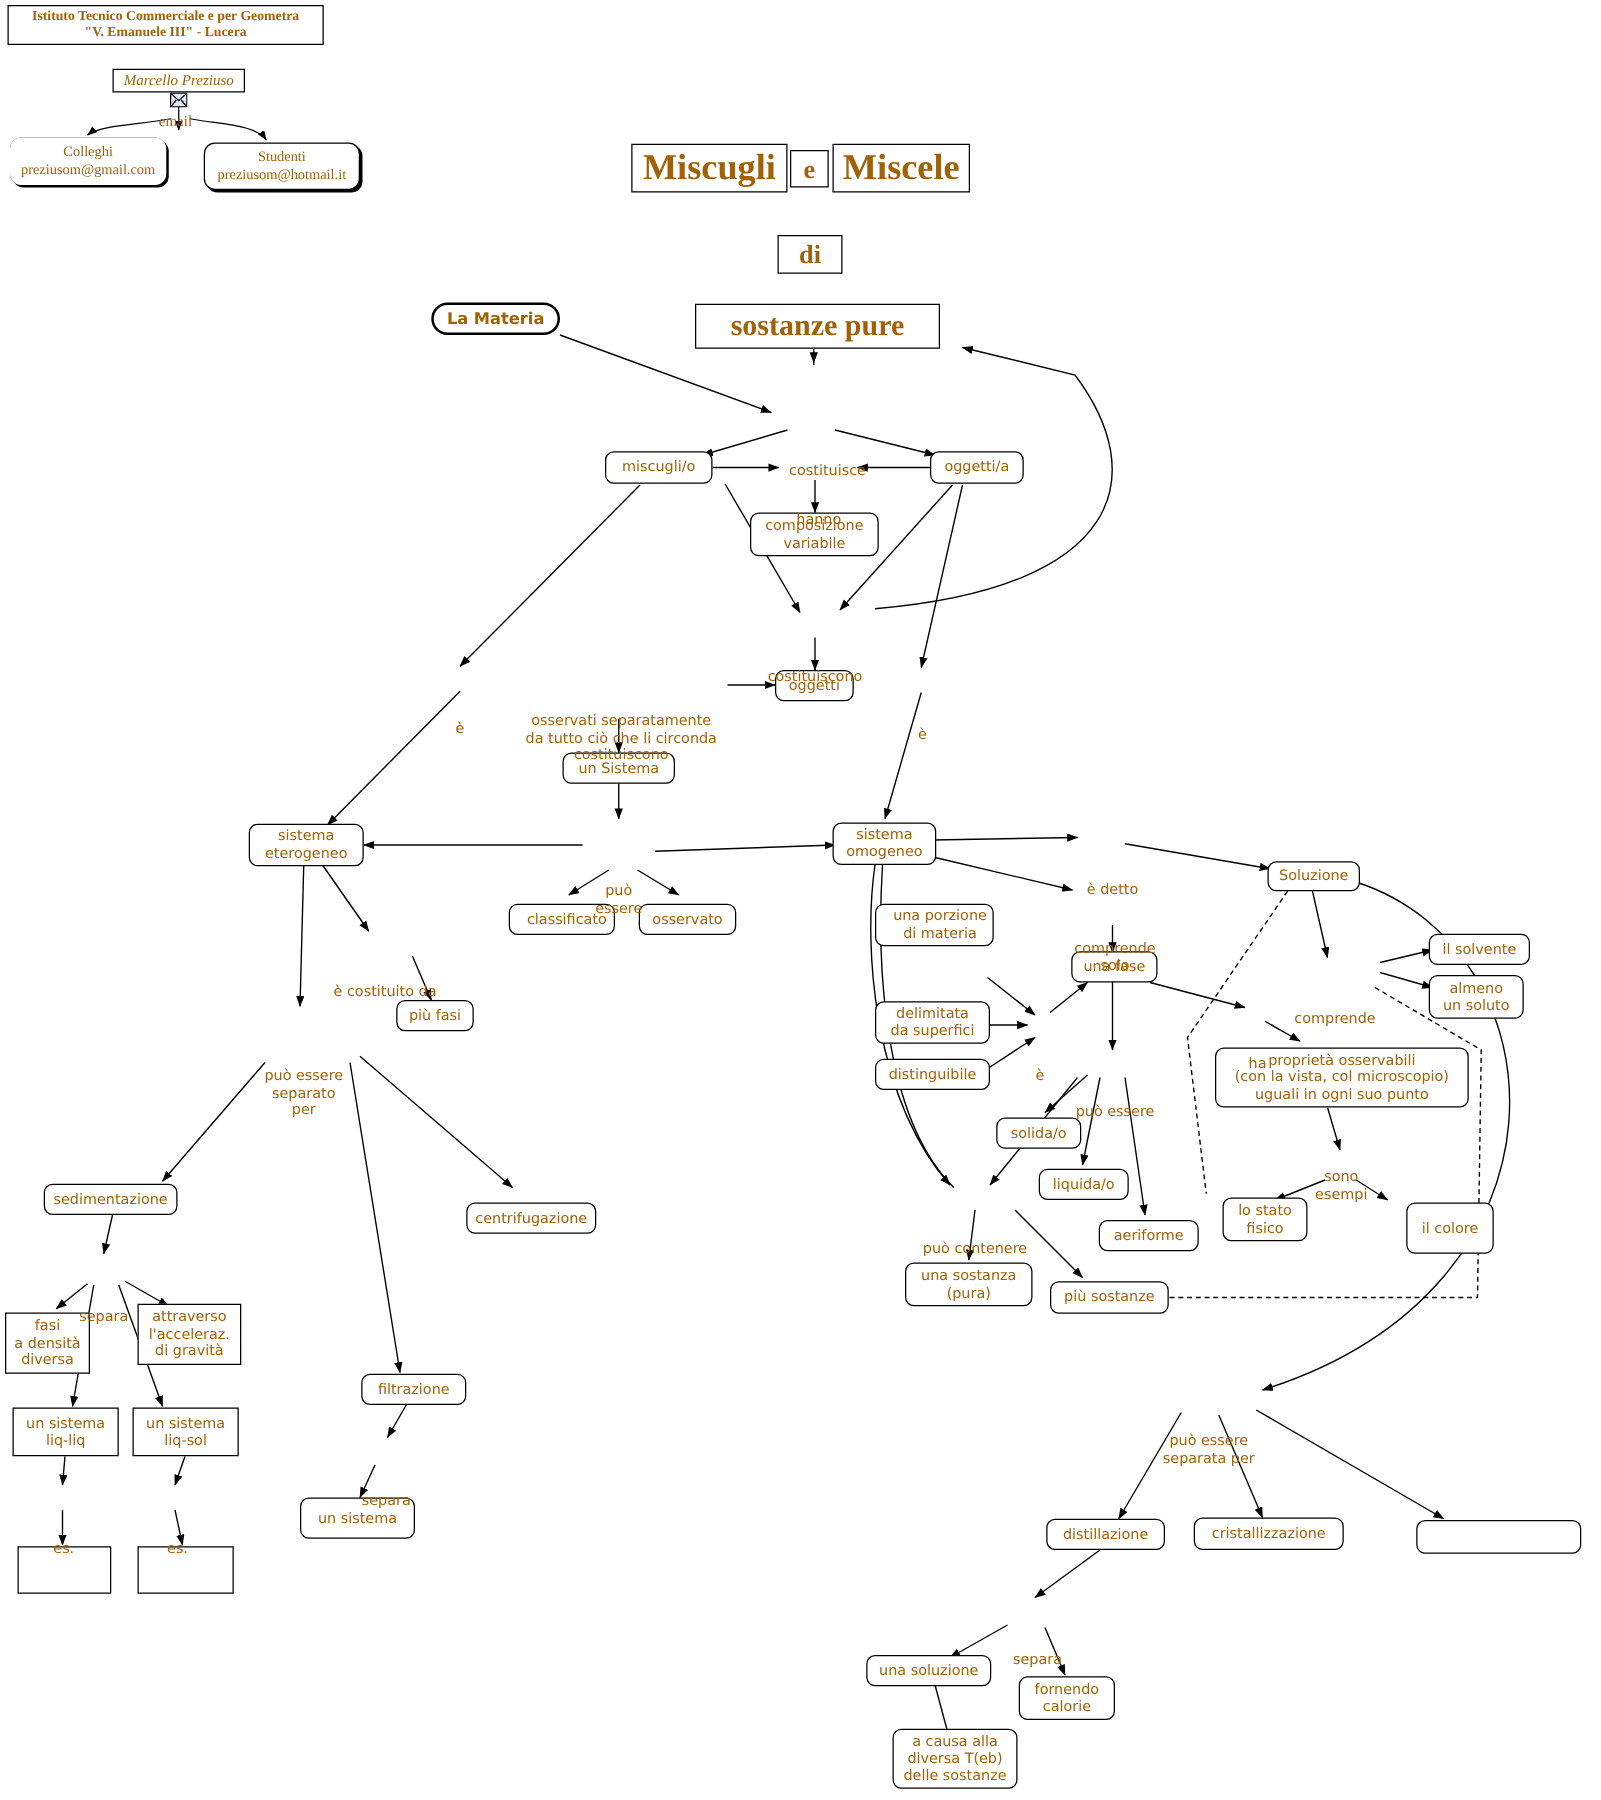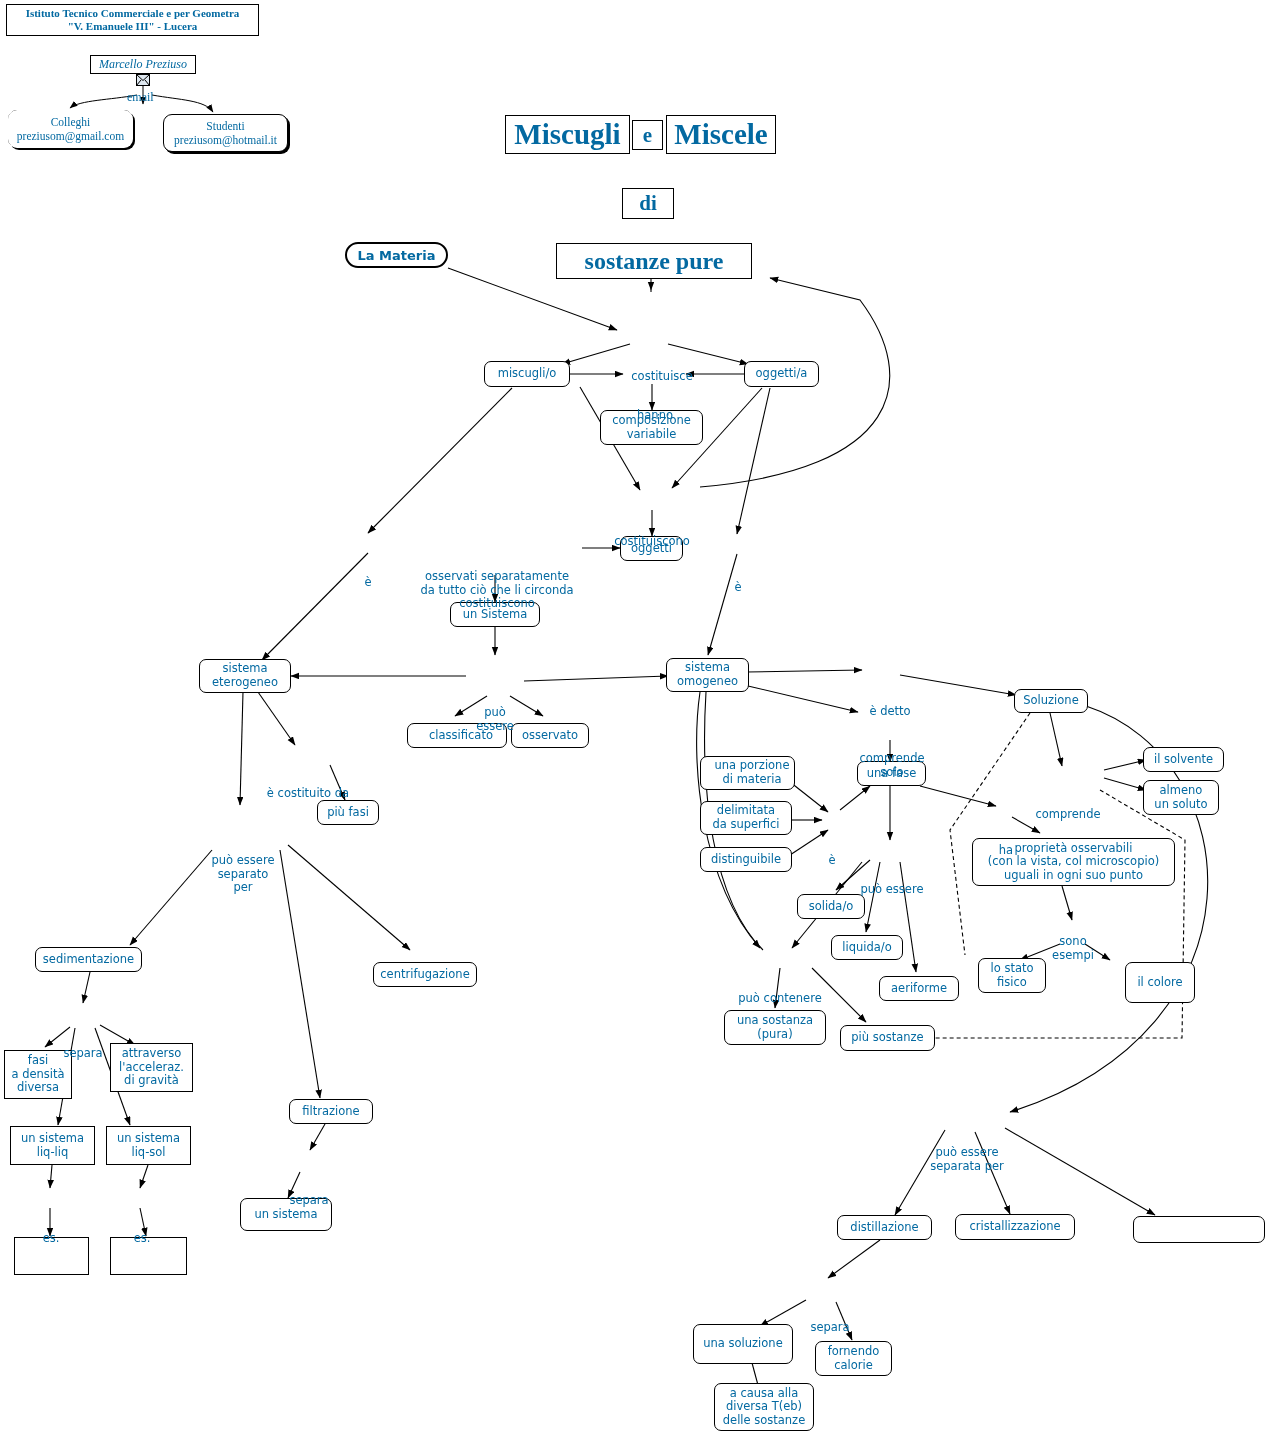"Istituto Tecnico Commerciale e per" #canvas { color: #0369a1 -> #a16207 }
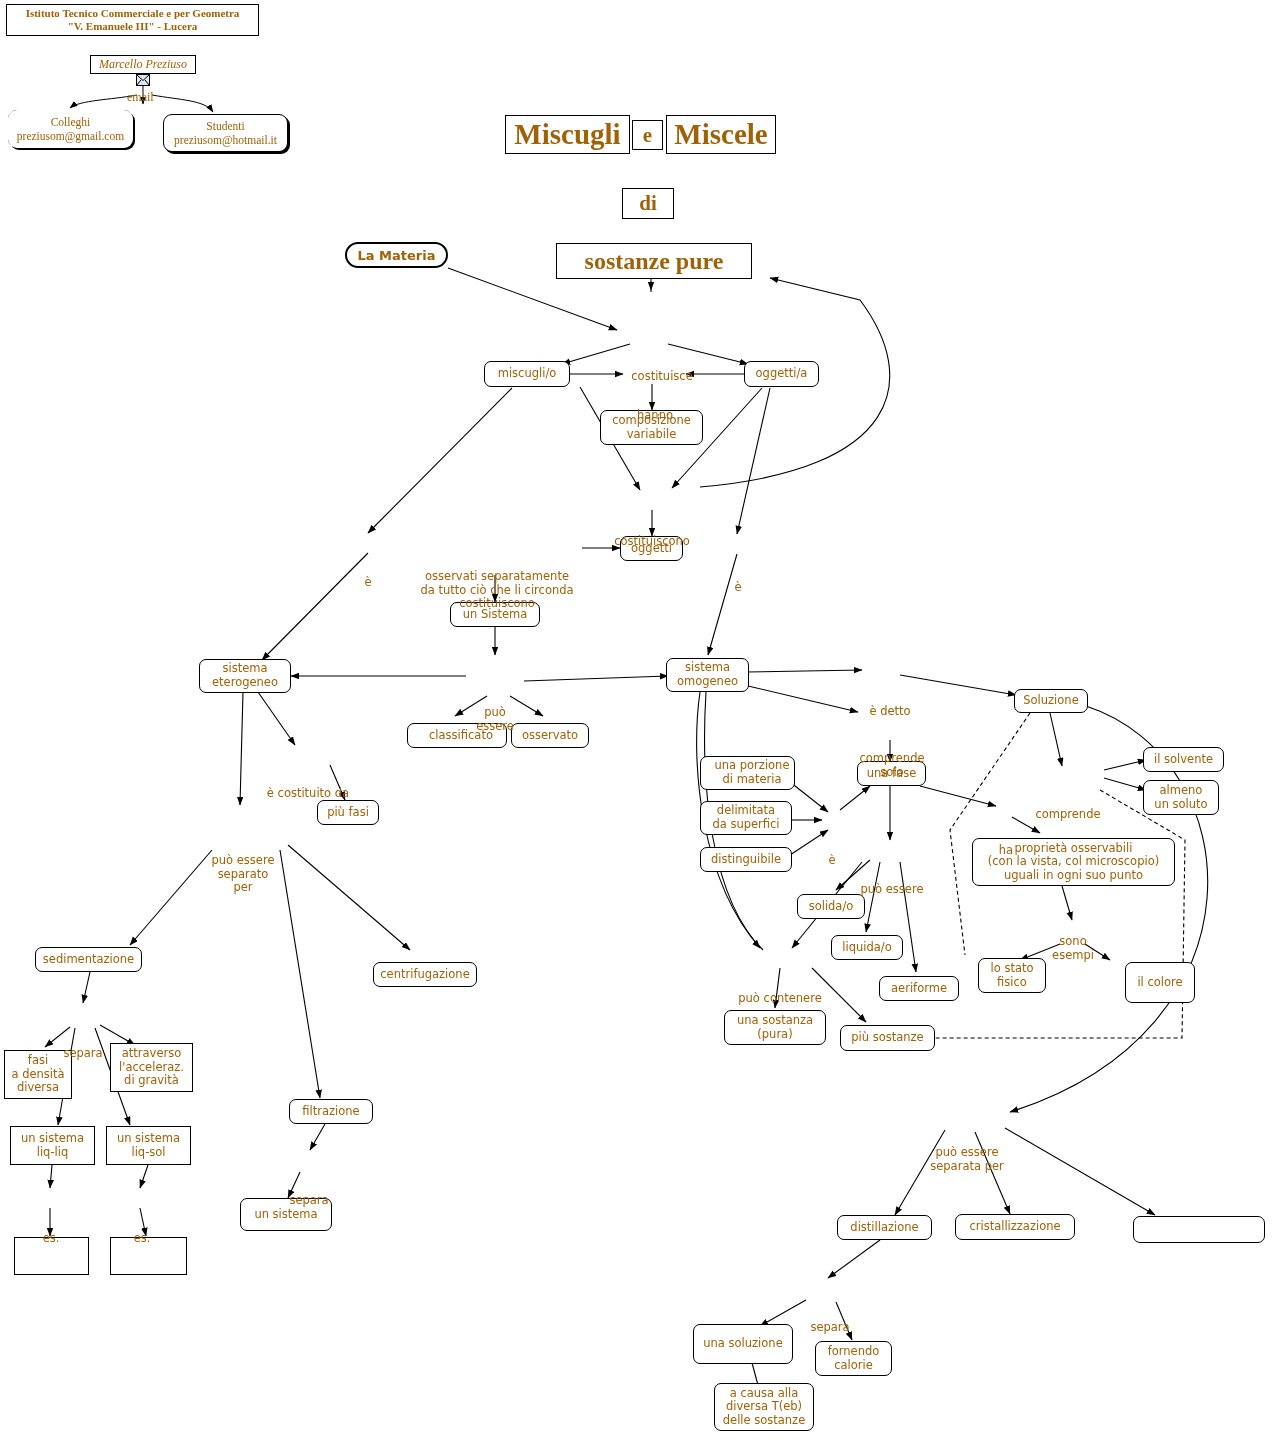"classificato" div.node { width: 100px -> 85px }
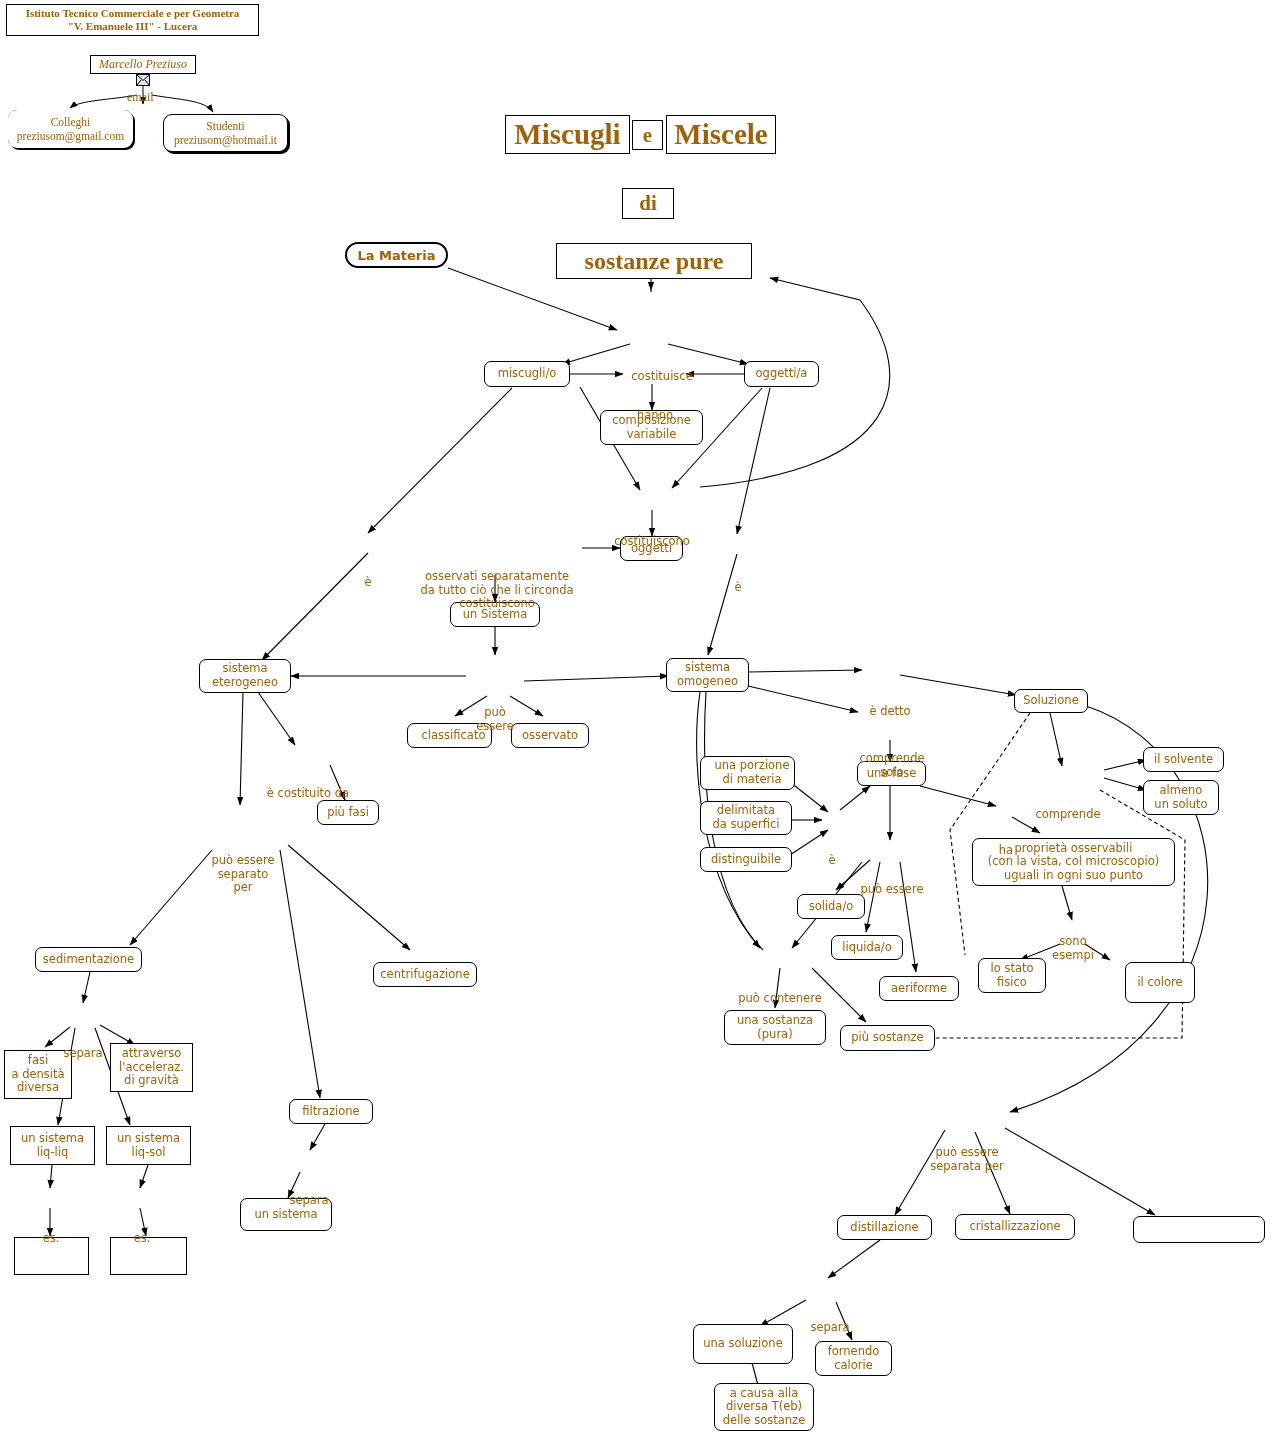"una porzione" div.node { top: 756px -> 723px }
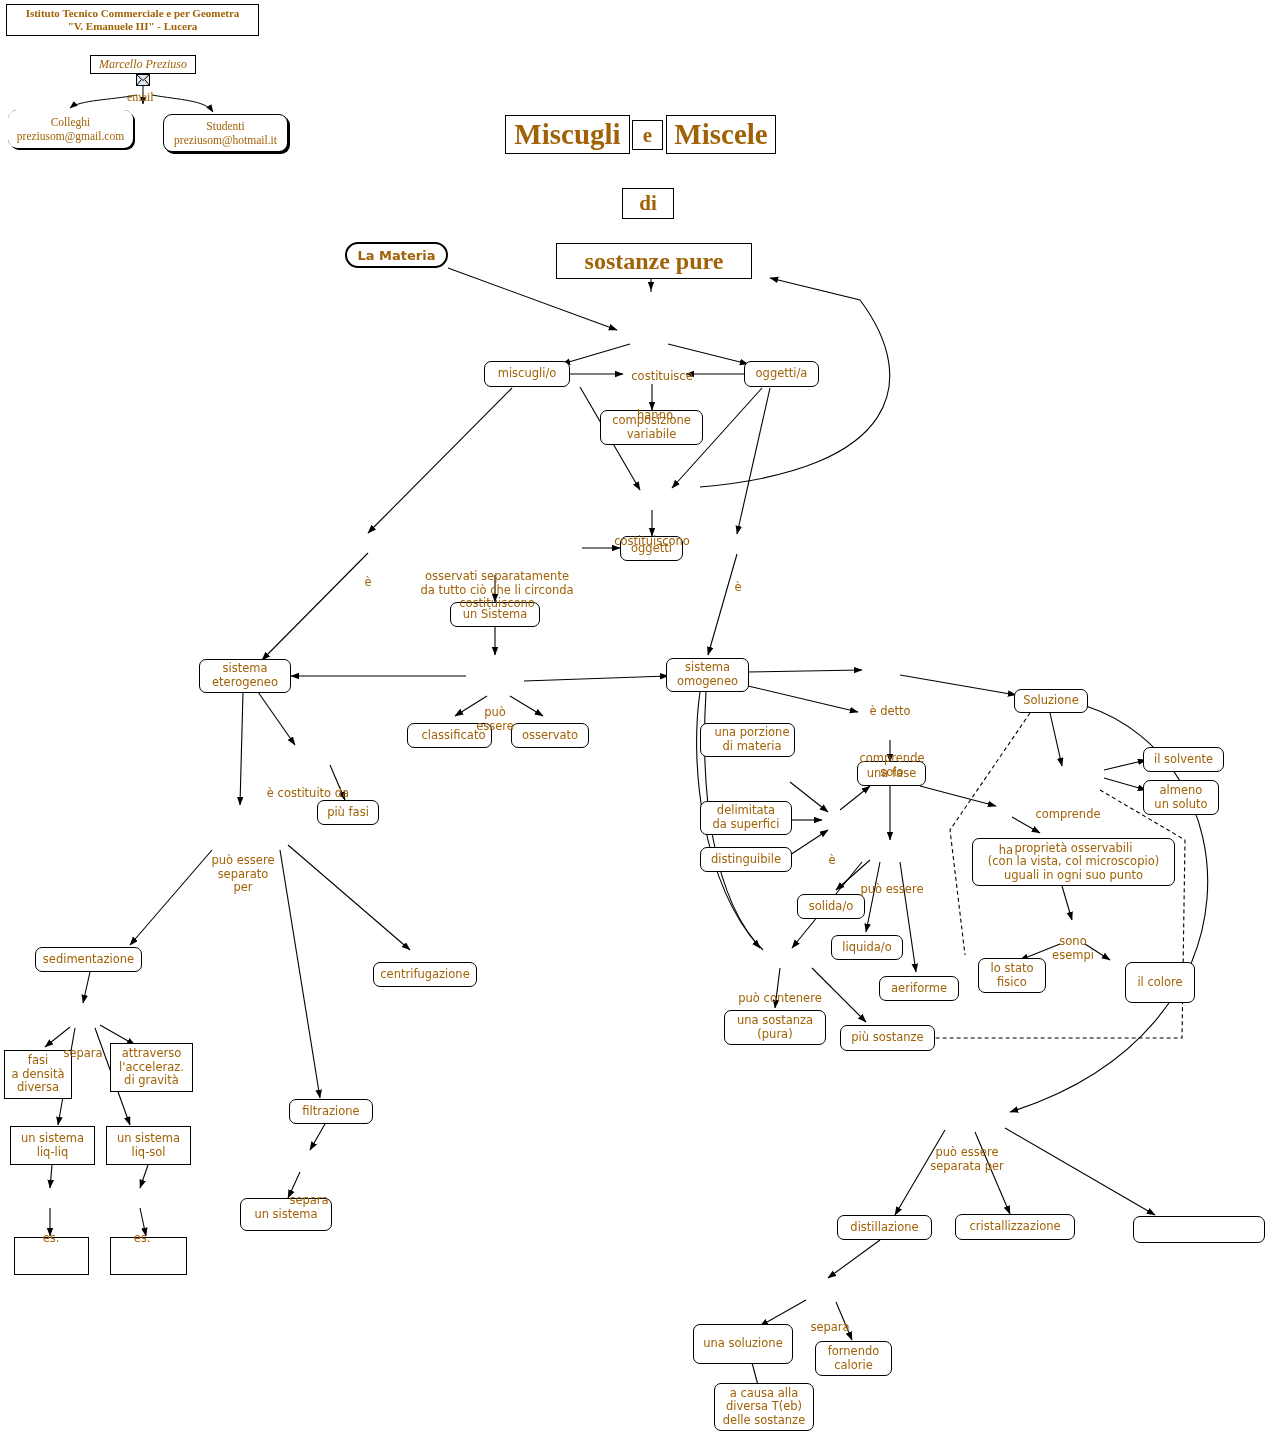"una soluzione" div.node { height: 40px -> 25px }
